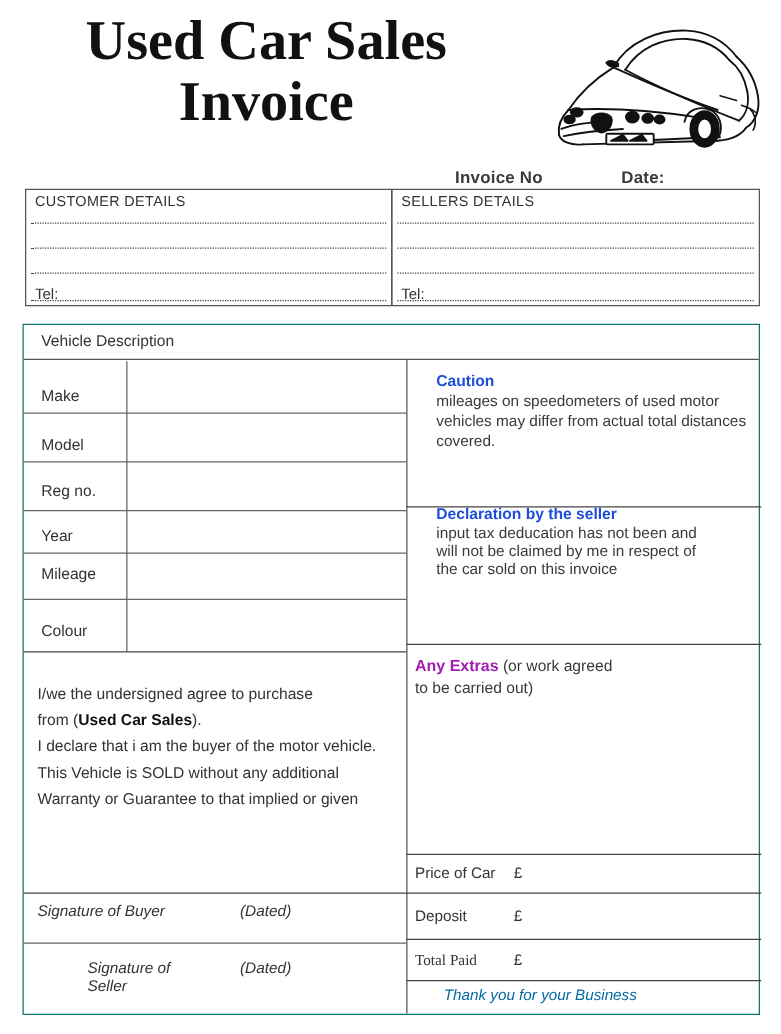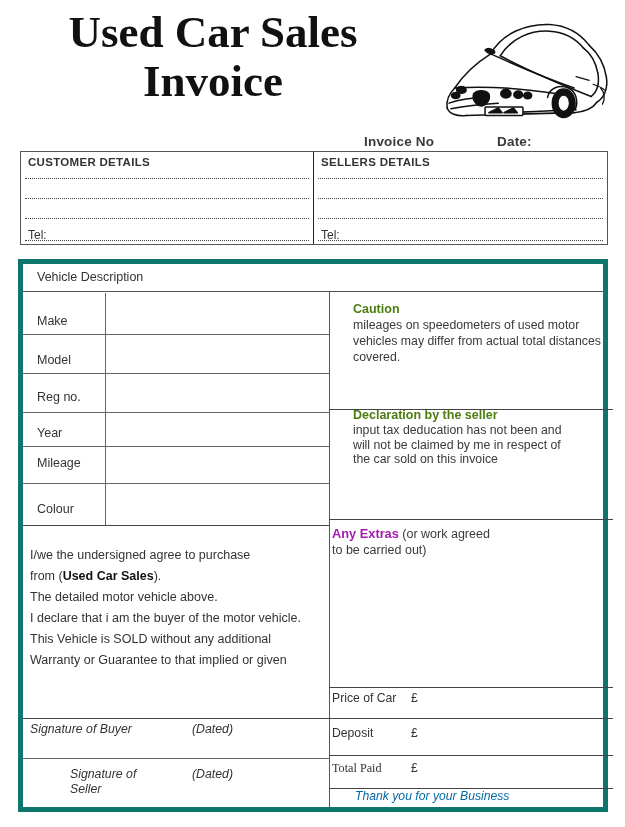"CUSTOMER DETAILS" .dh { font-weight: bold -> normal }
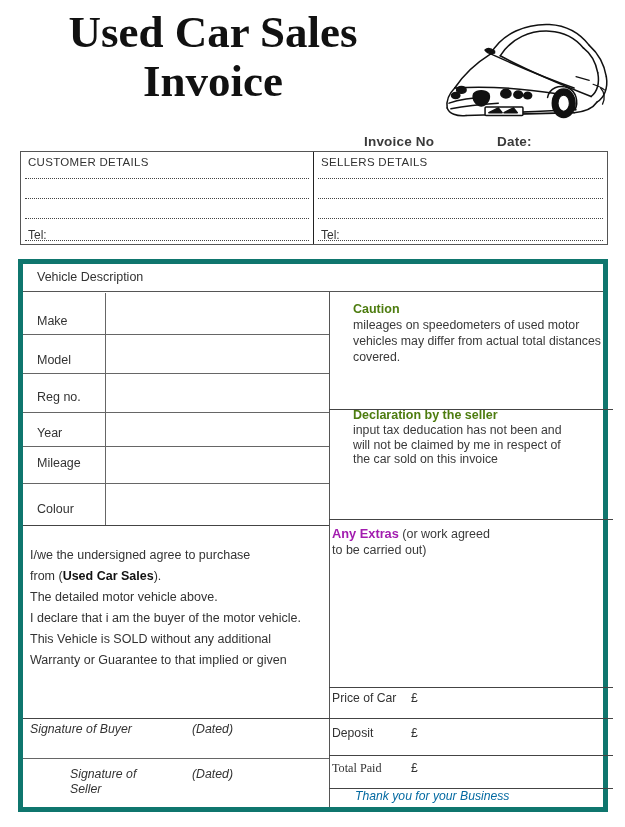"Vehicle Description" .tbl { border: 5px solid #0f766e -> 1px solid #0f766e }
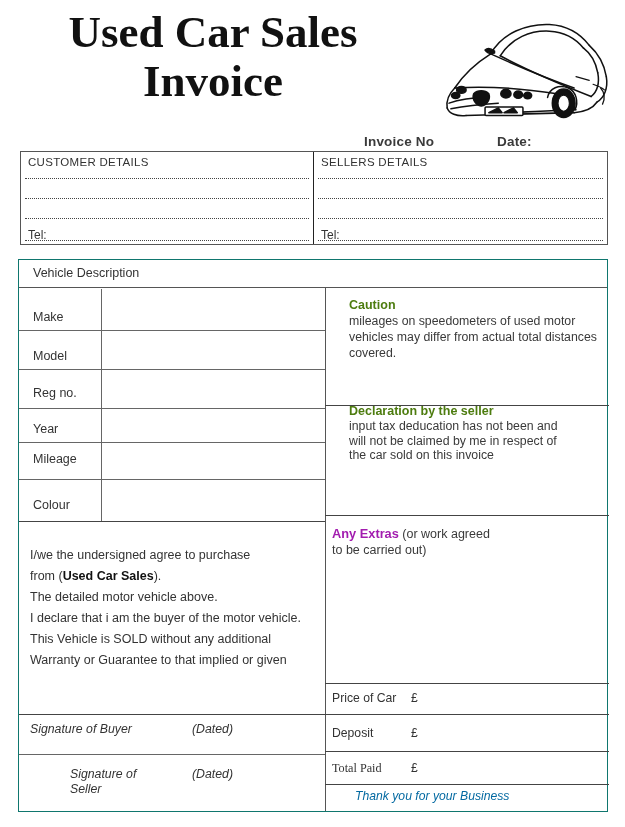"Caution" .rblock .hd { color: #4d7c0f -> #1d4ed8 }
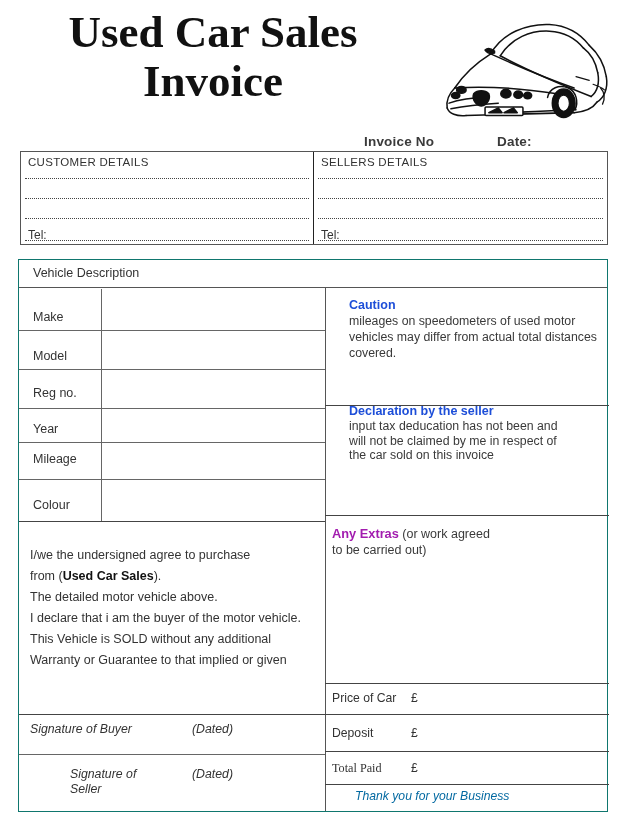"The detailed motor vehicle above." p.p { html: <p>The detailed motor vehicle above.</p> -> none }
